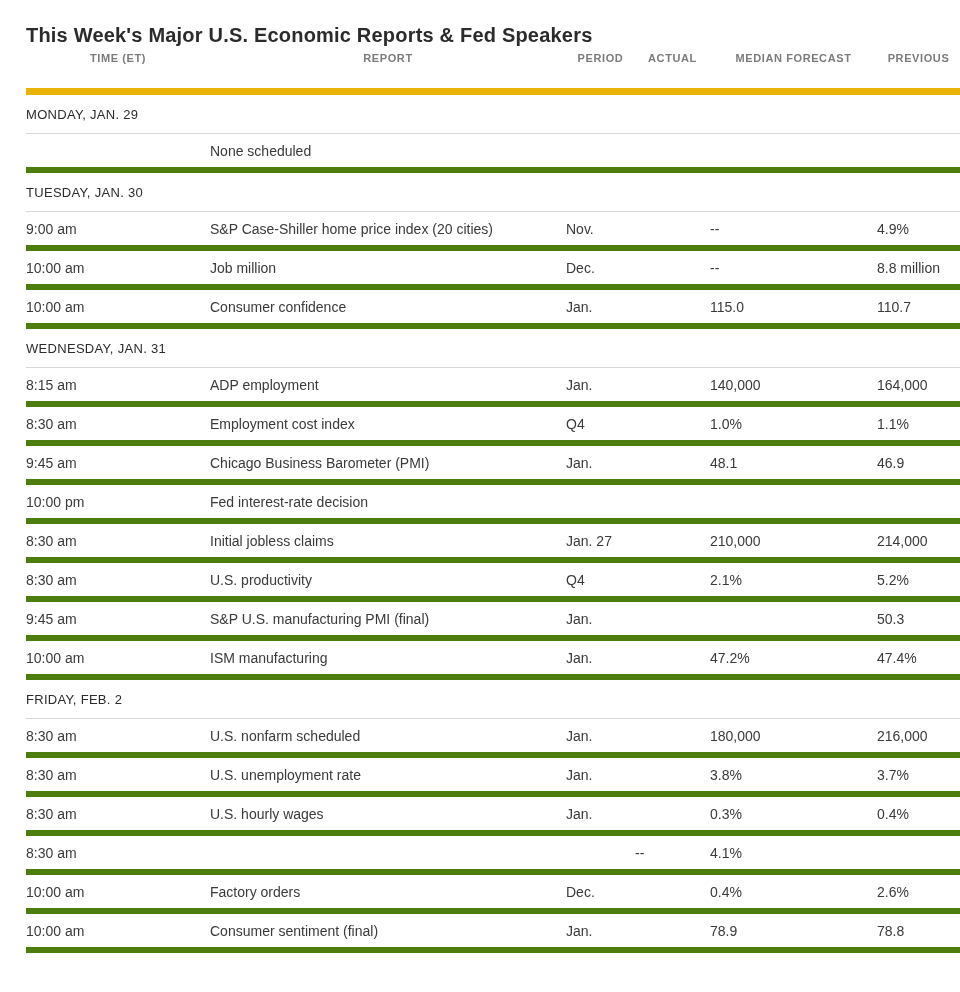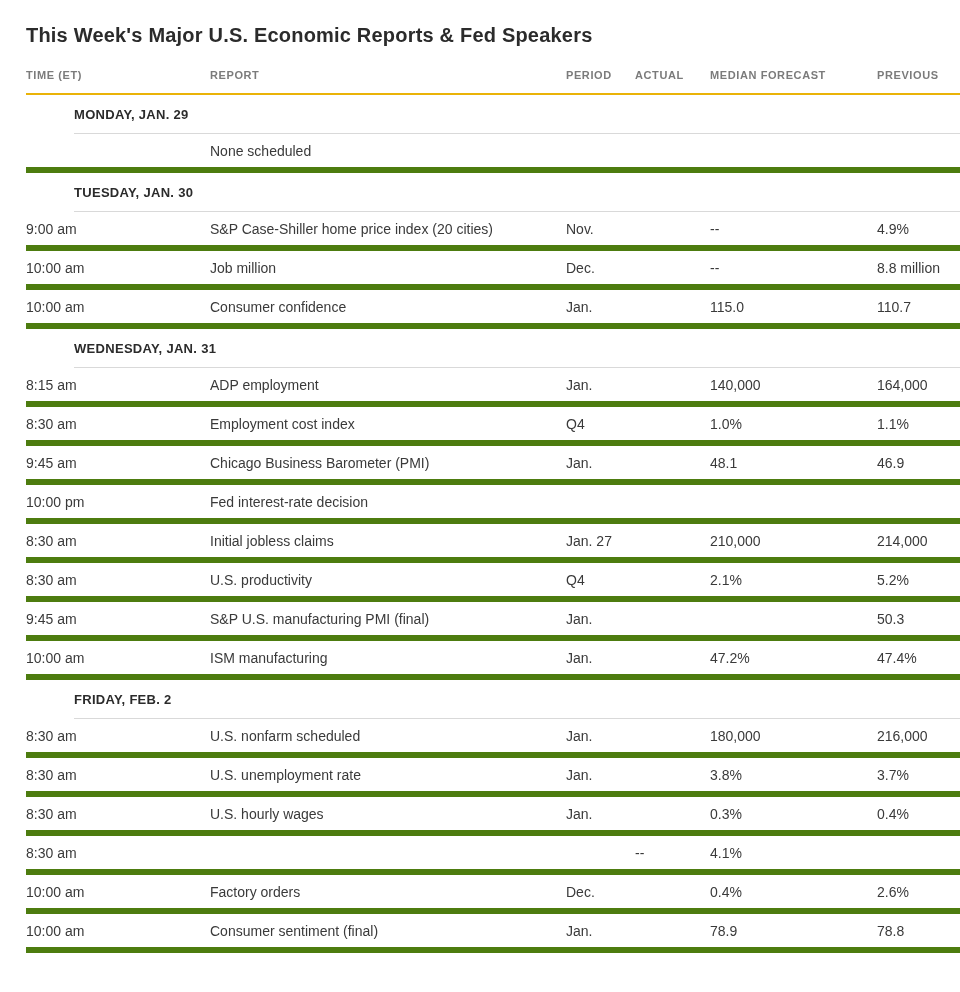"TIME (ET)" .thead { border-bottom: 2px solid #eab308 -> 7px solid #eab308; padding-bottom: 12px -> 24px; text-align: none -> center }
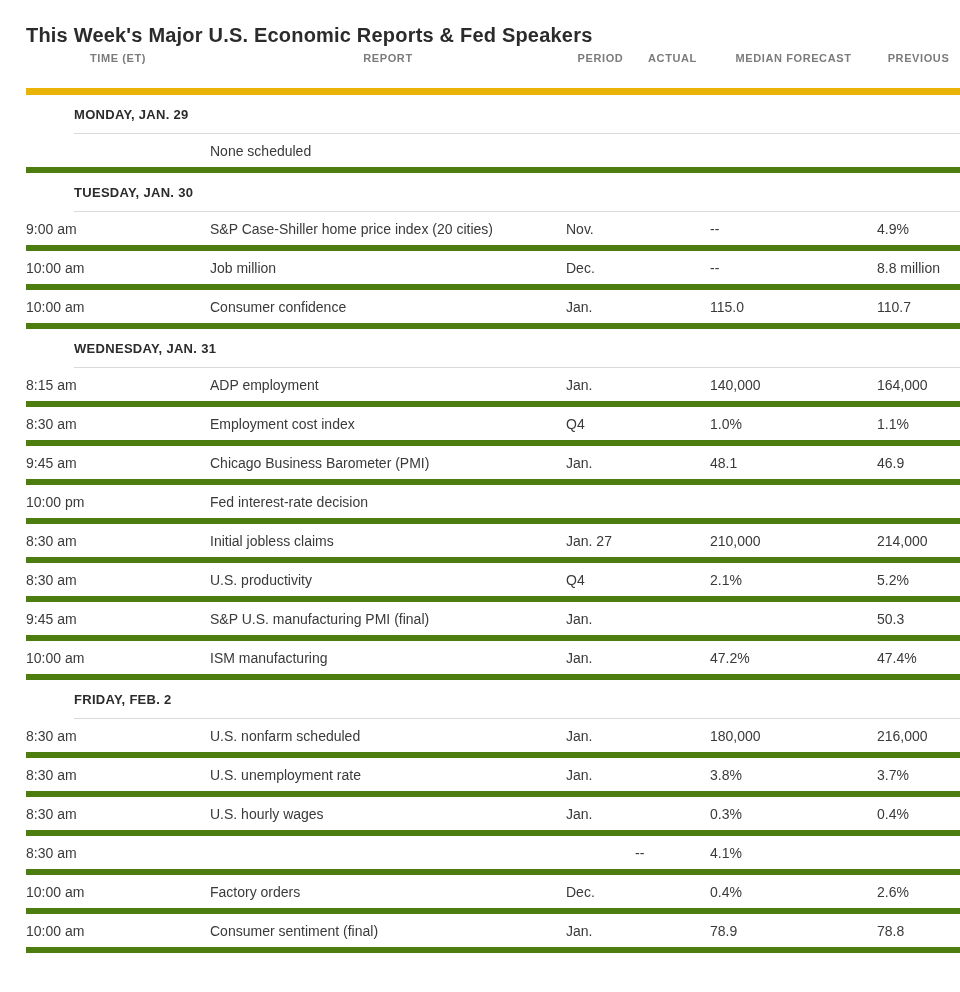"MONDAY, JAN. 29" .day-row { font-weight: 700 -> 400; margin-left: 48px -> none }
